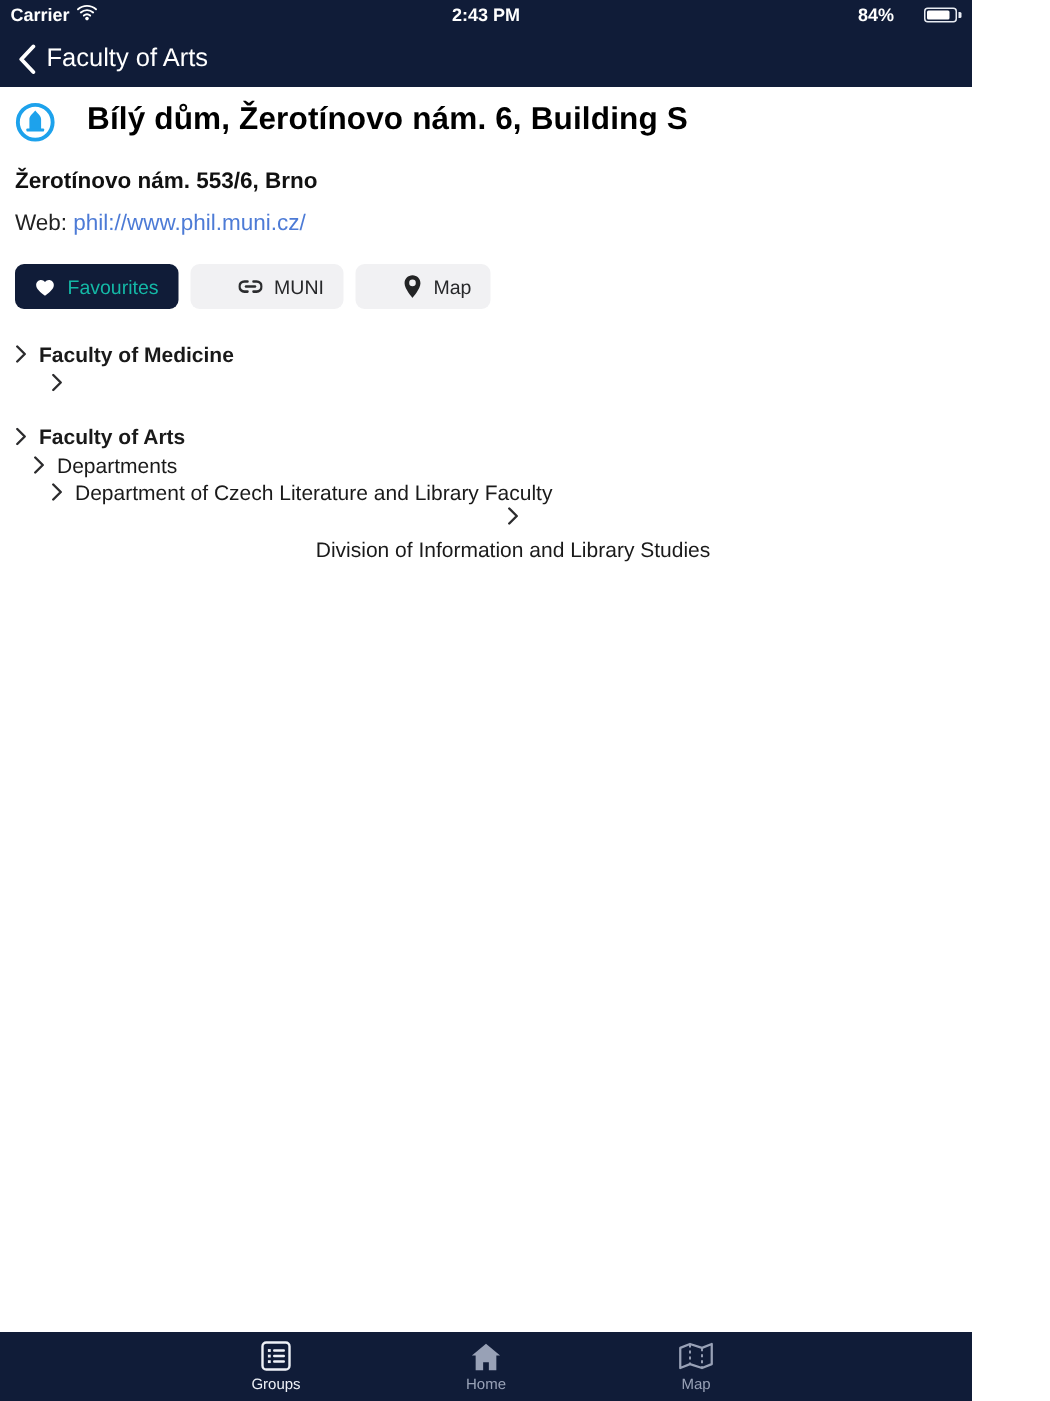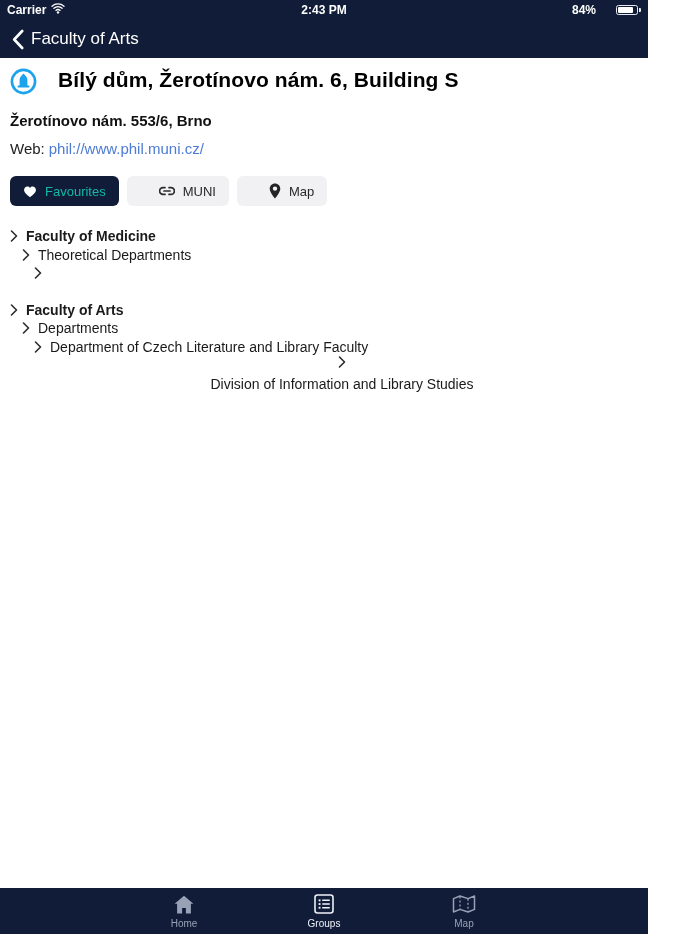"Theoretical Departments" div.tree-item { html: <div> <span> <svg> <path></path> </svg> </span> <span>Theoretical Departments</span> </div> -> none }
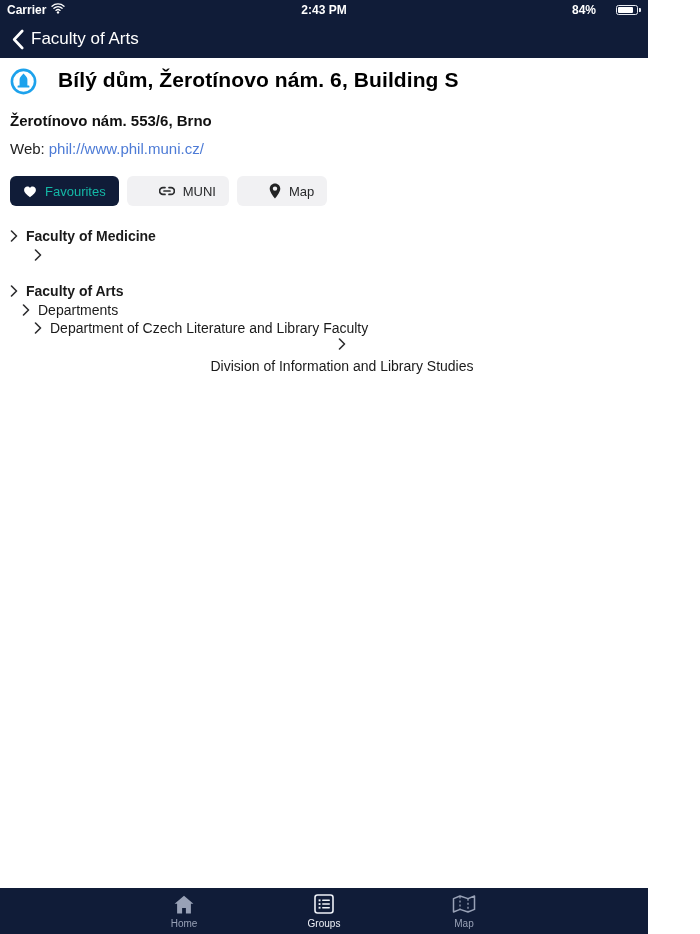"Home" div.tab { order: before "Groups" -> after "Groups" }
